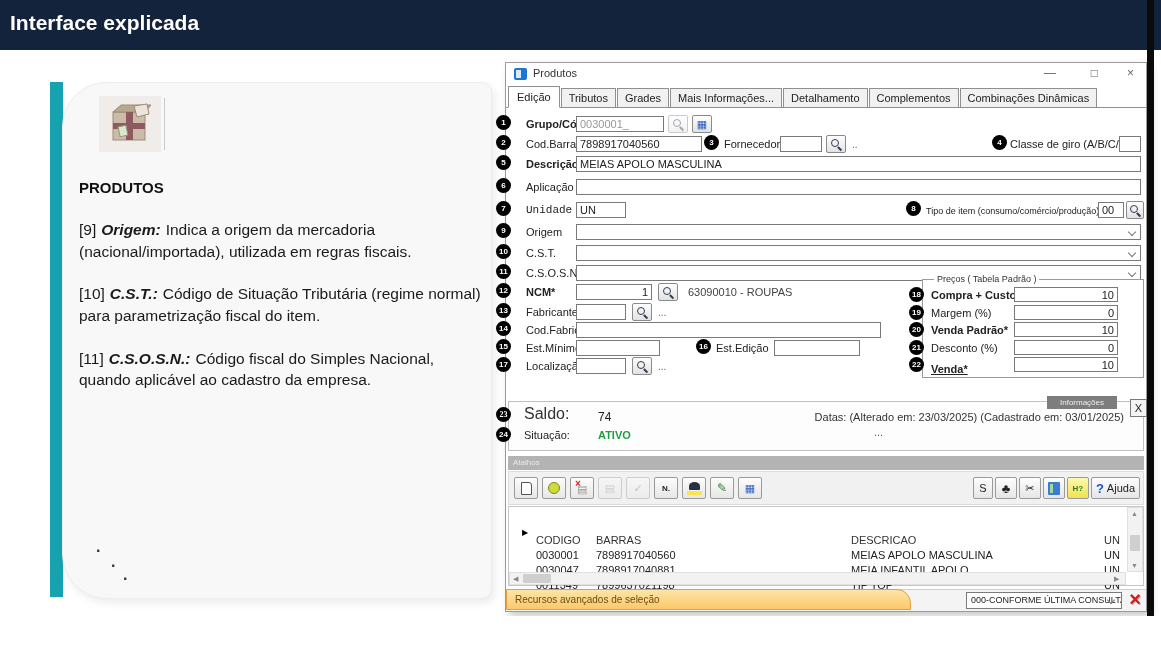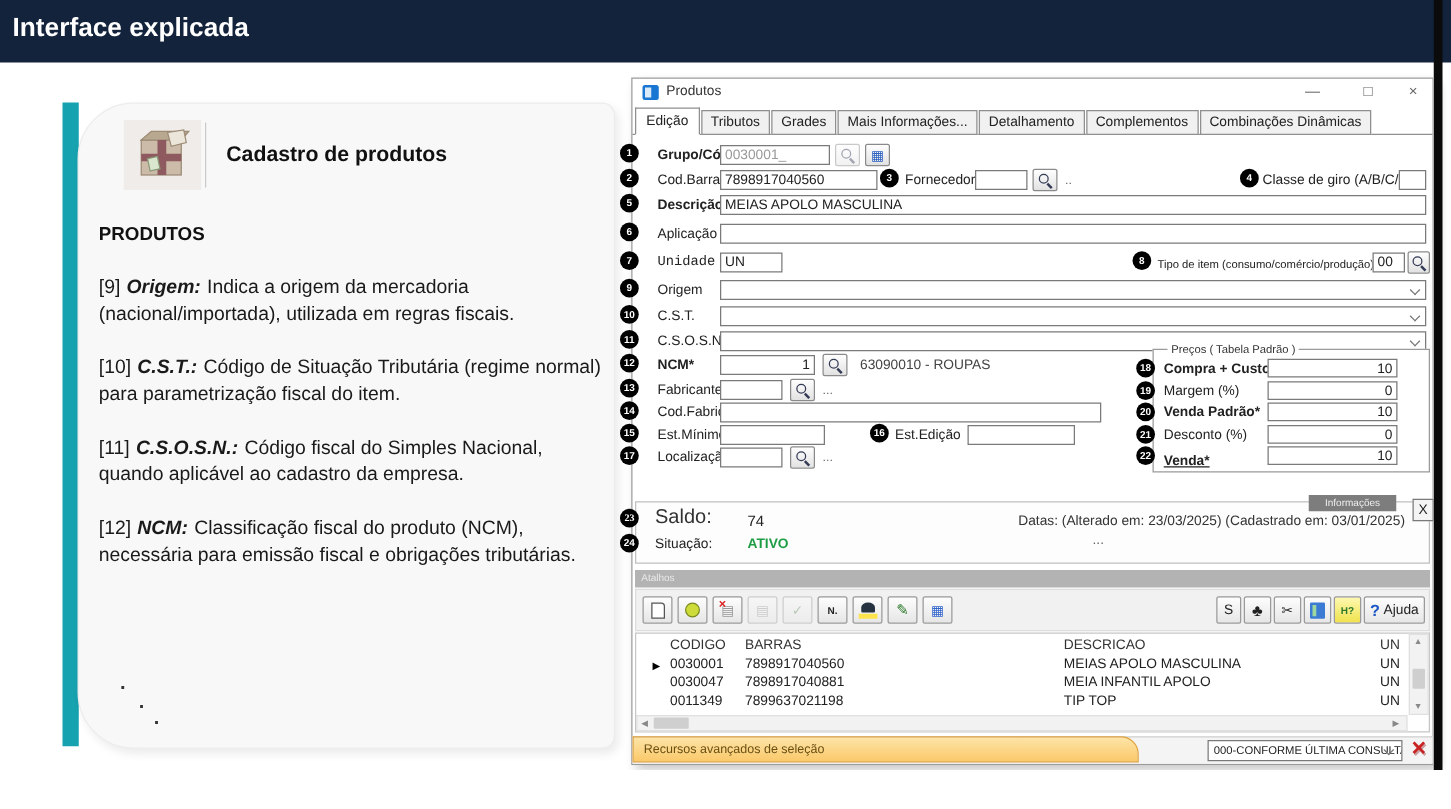"Cadastro de produtos" div.card-heading { html: <div>Cadastro de produtos</div> -> none }
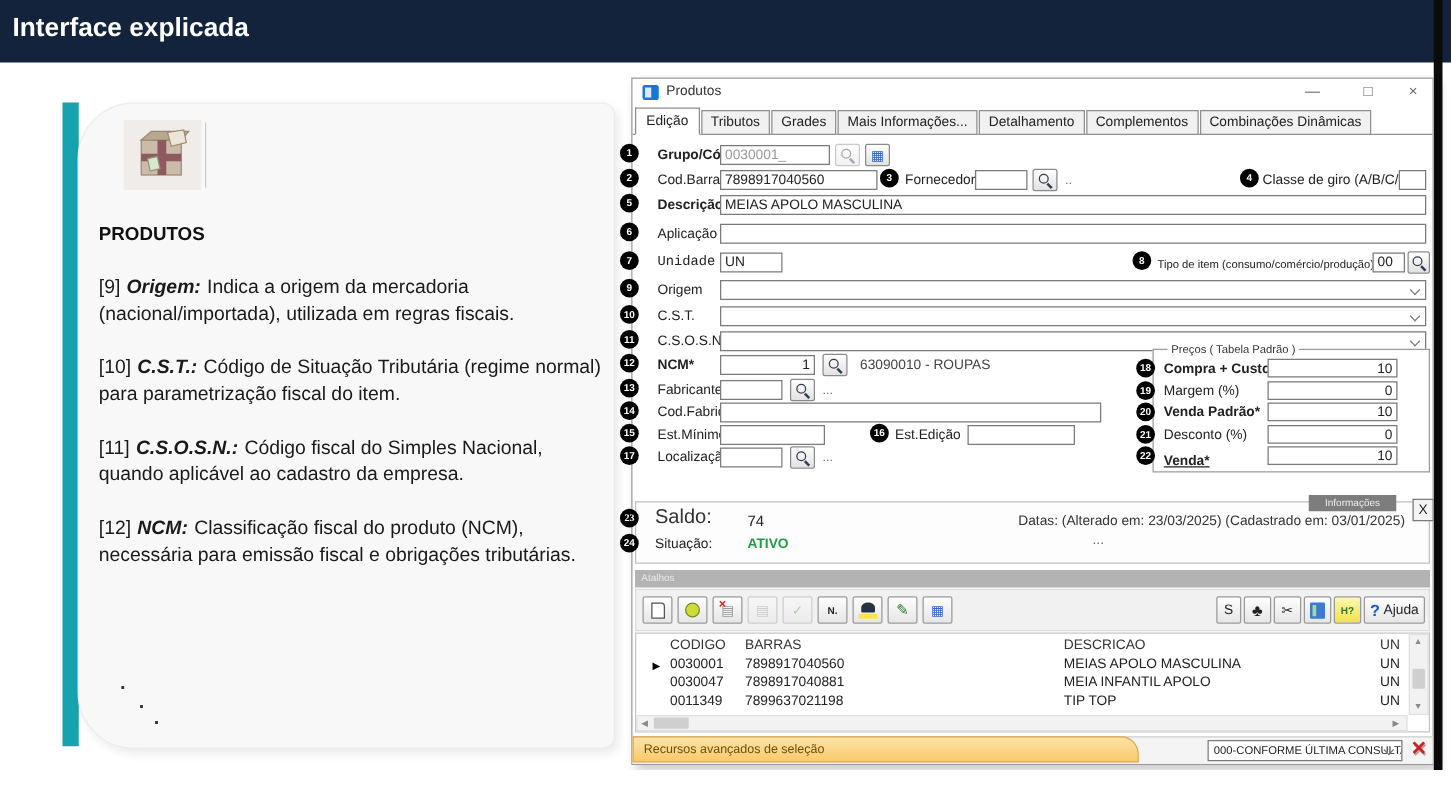"[12] NCM: Classificação fiscal do" p { html: <p><span>[12]</span><b>NCM:</b><span>Classificação fiscal do produto (NCM), necessária para emissão fiscal e obrigações tributárias.</span></p> -> none }
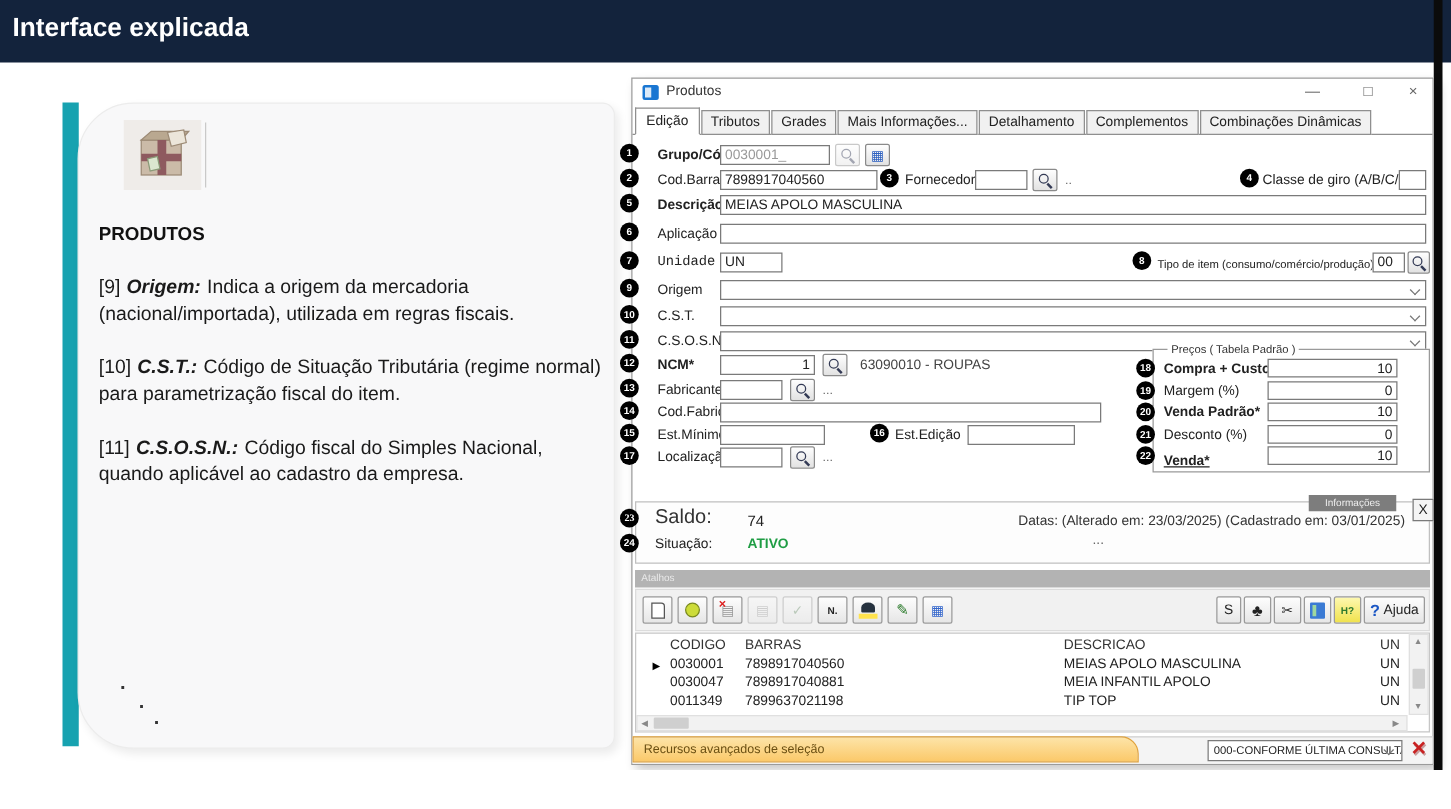"CODIGO" .cell { margin-top: none -> 24px }
